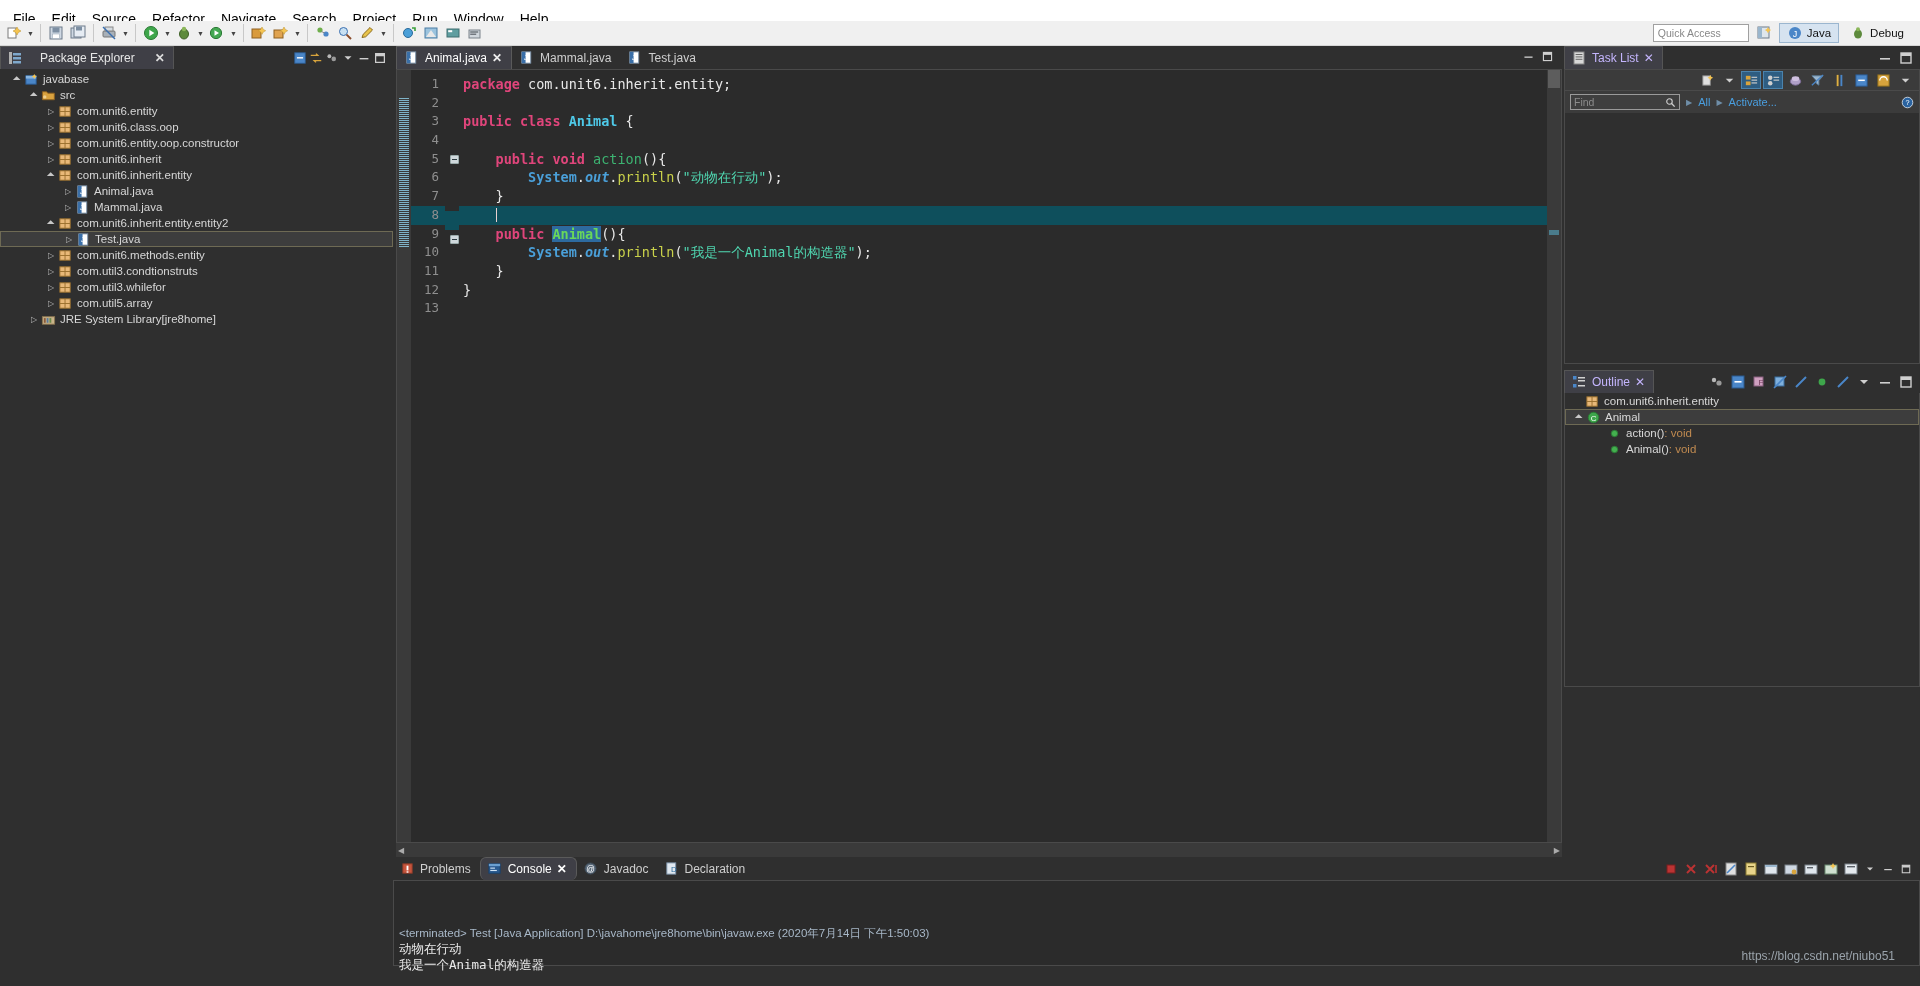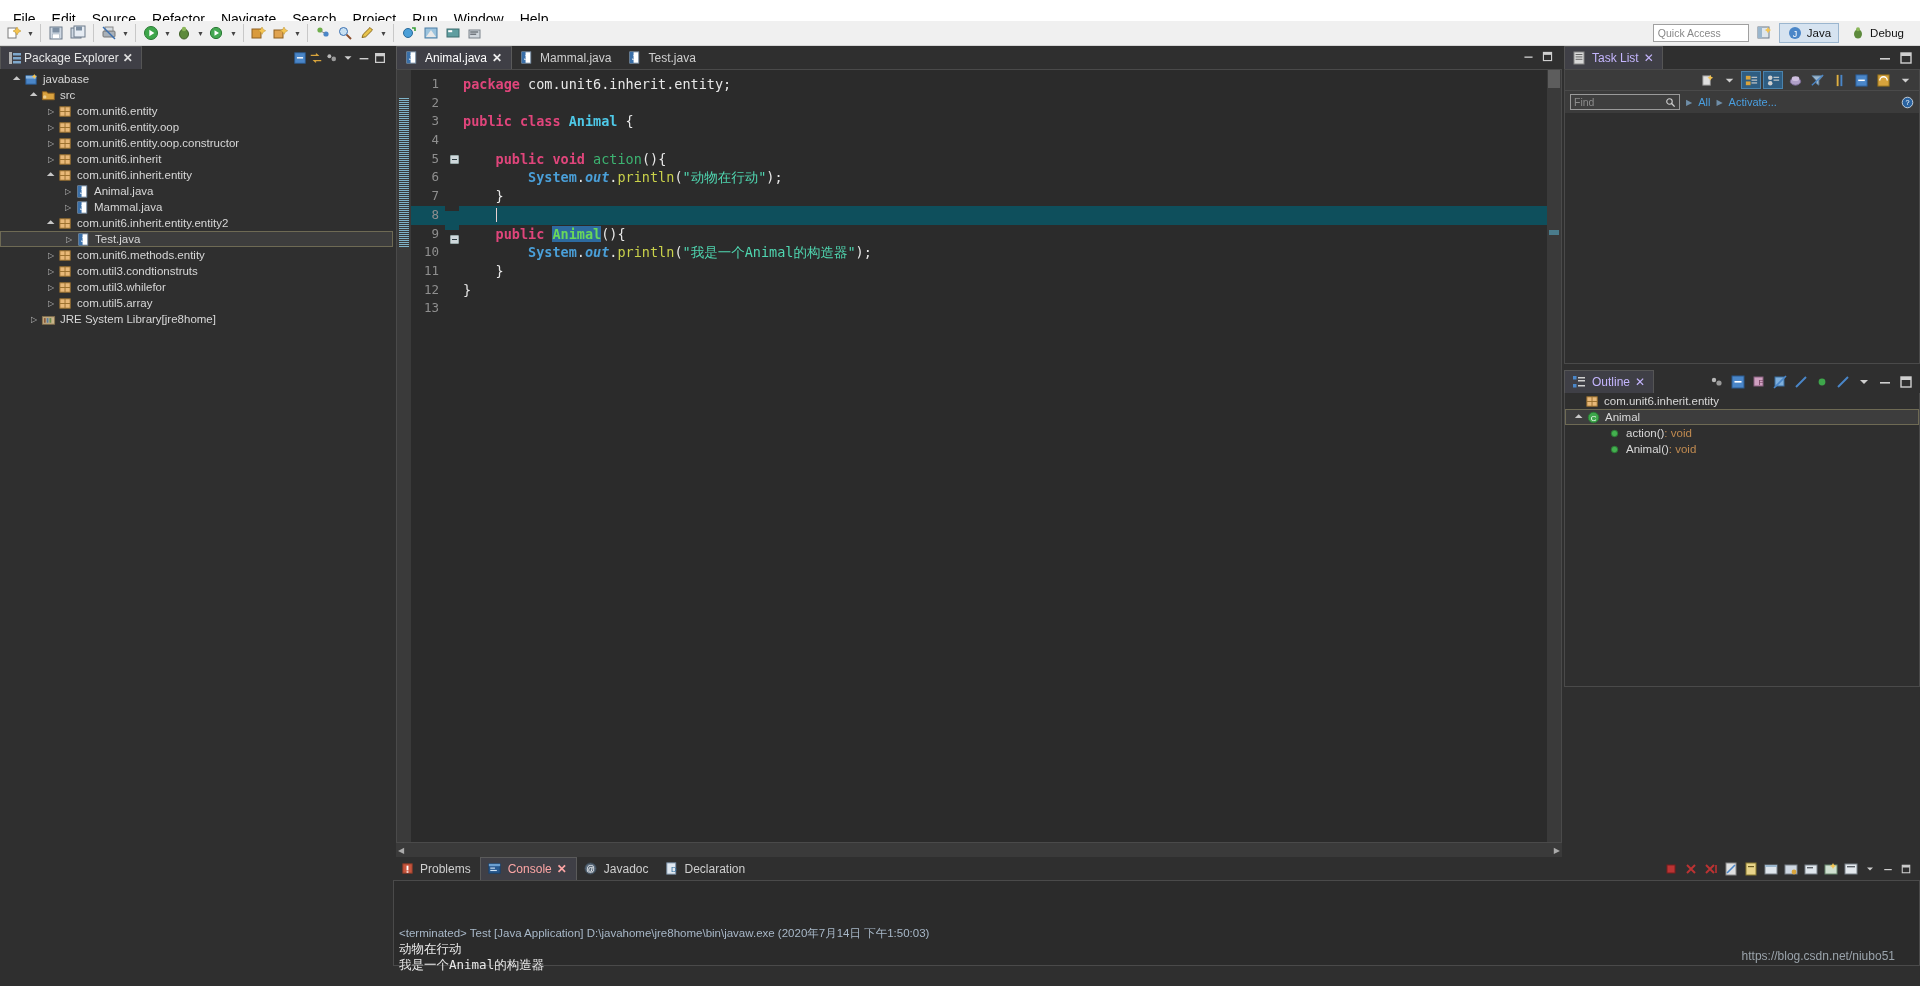"Package Explorer" .view-tab { gap: 1px -> 17px }
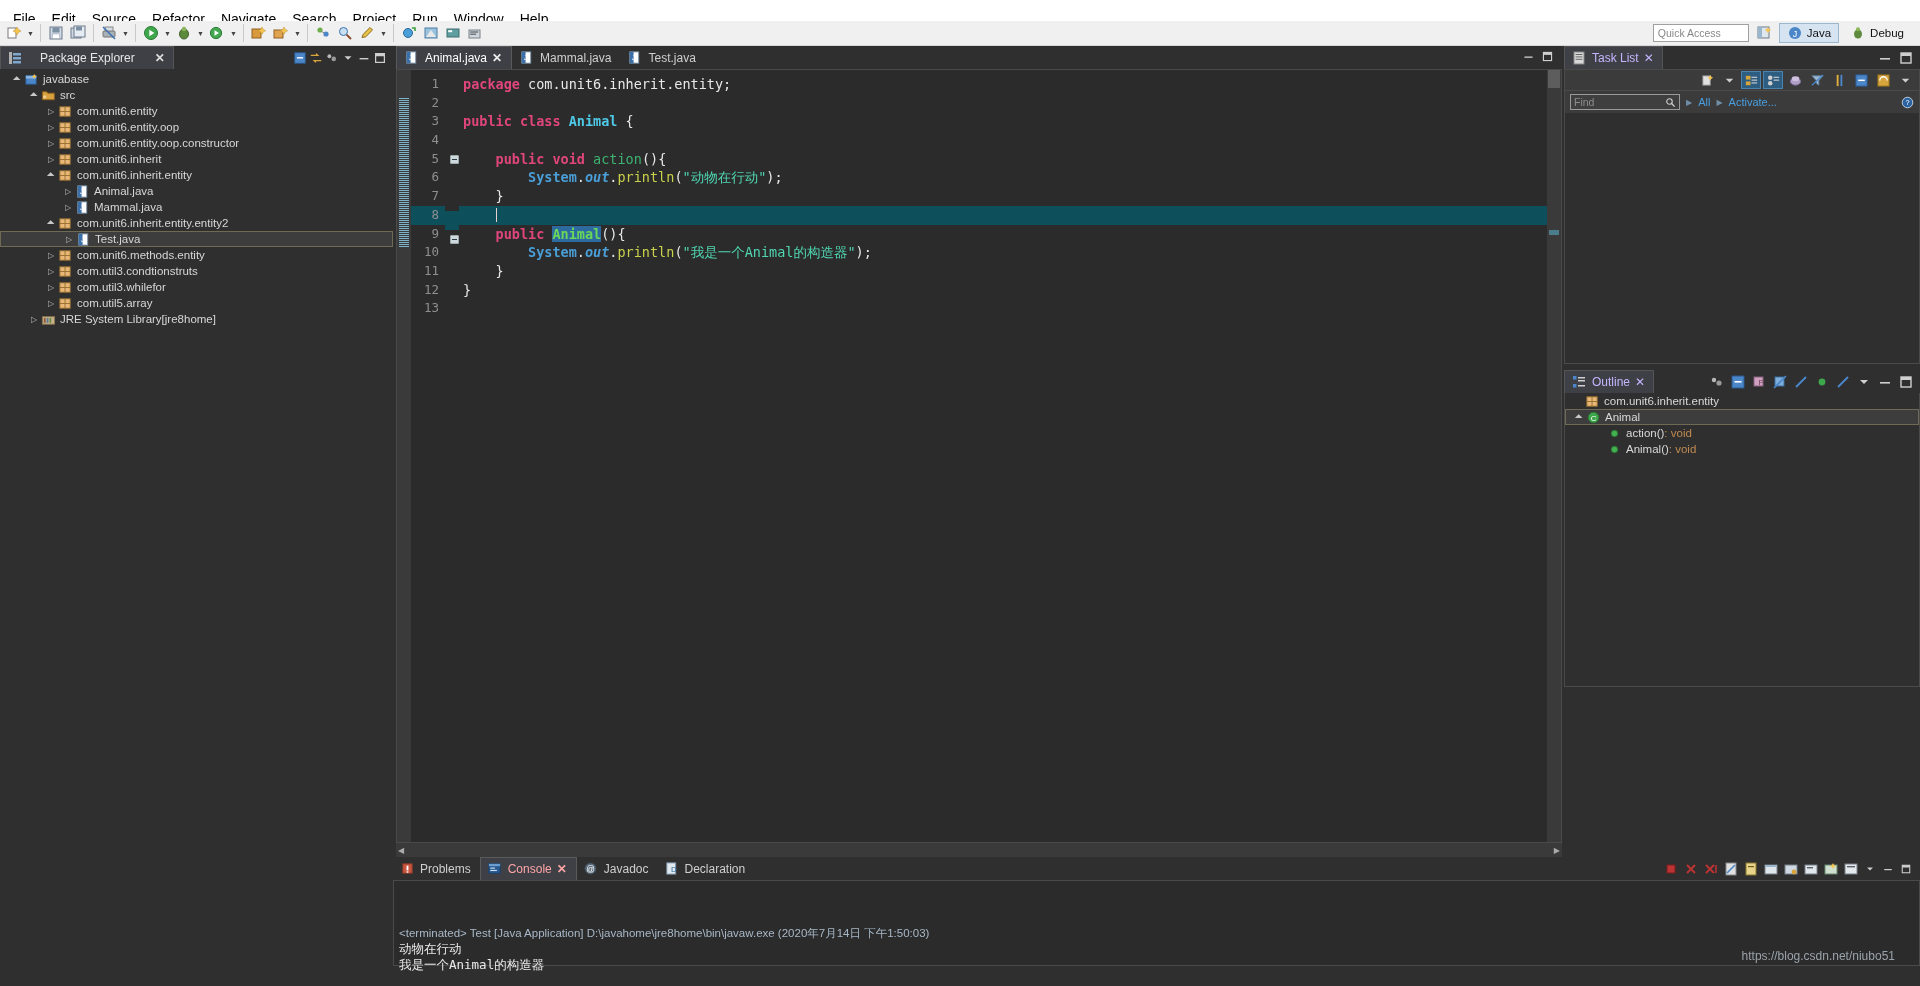"com.unit6.entity.oop" span.tree-label { text: com.unit6.entity.oop -> com.unit6.class.oop }
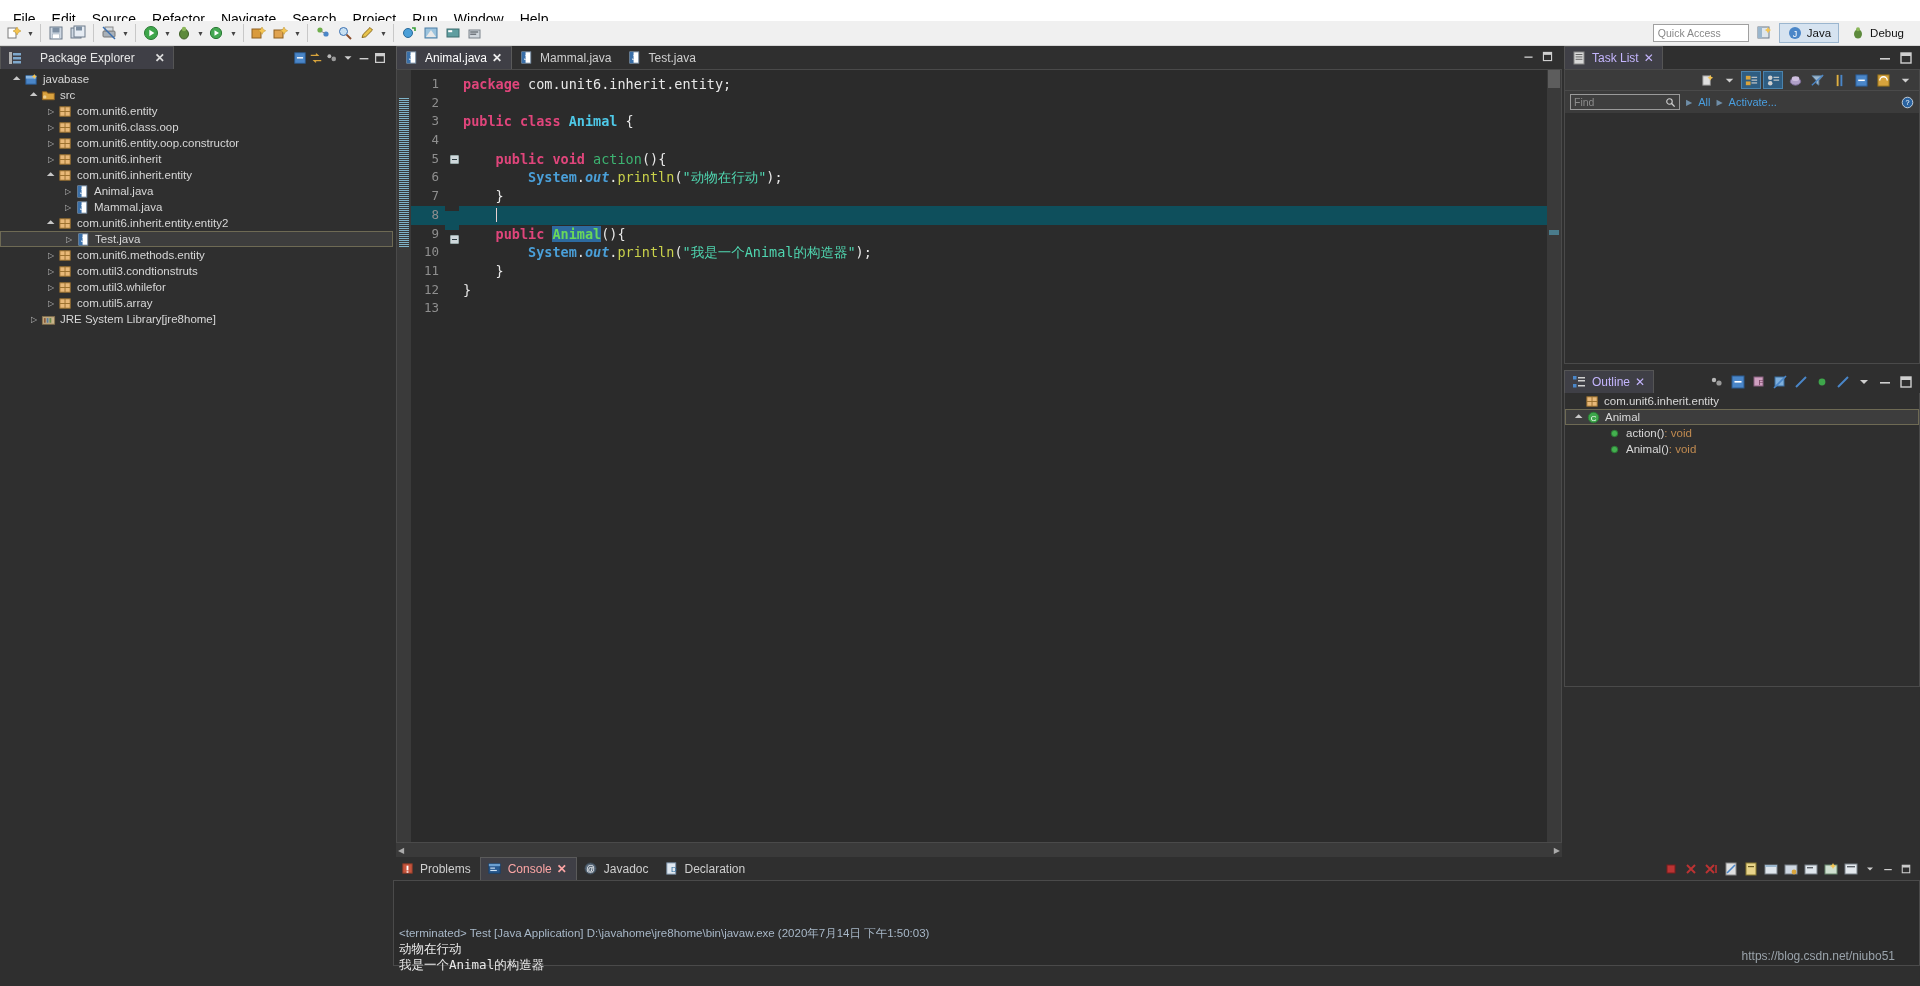"Console" .cons-tab.active { border-radius: none -> 6px; color: #fca5a5 -> #ffffff }
